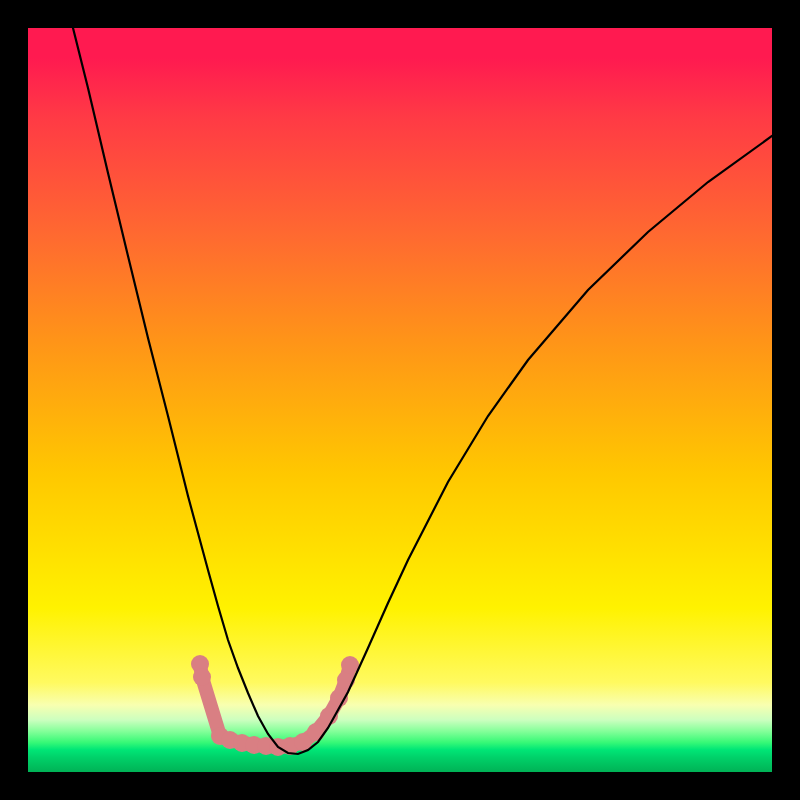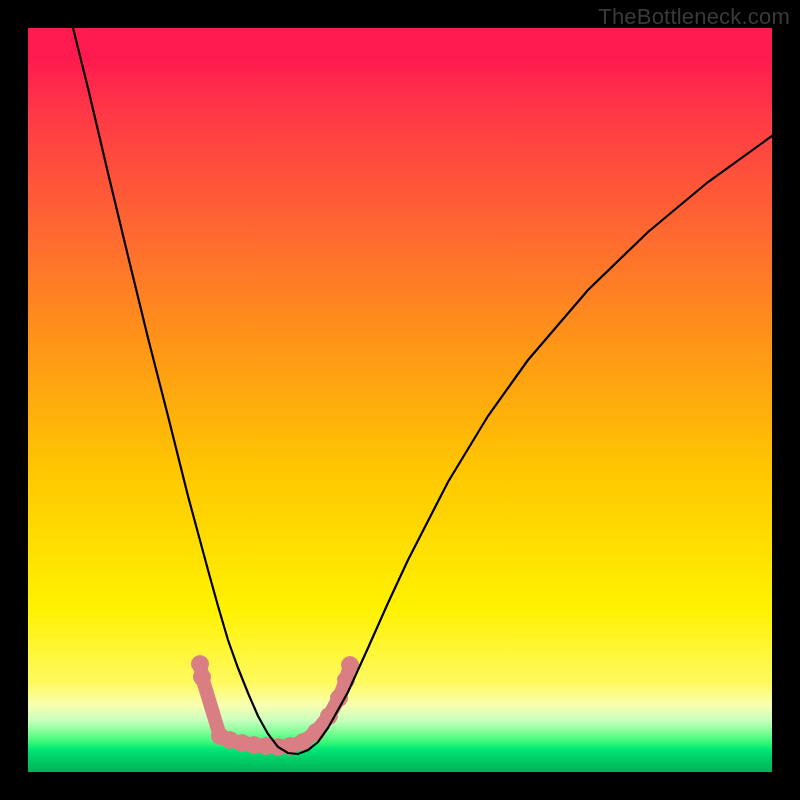"TheBottleneck.com" div.watermark { html: <div>TheBottleneck.com</div> -> none }
